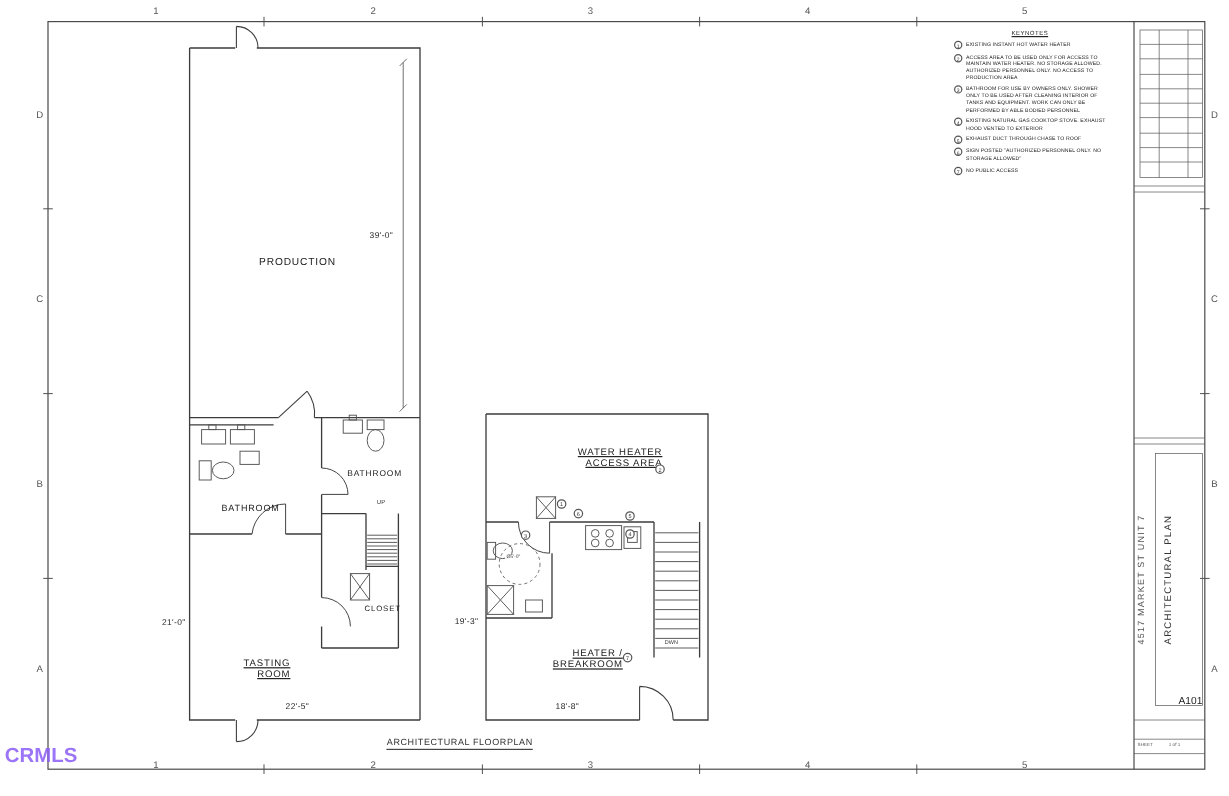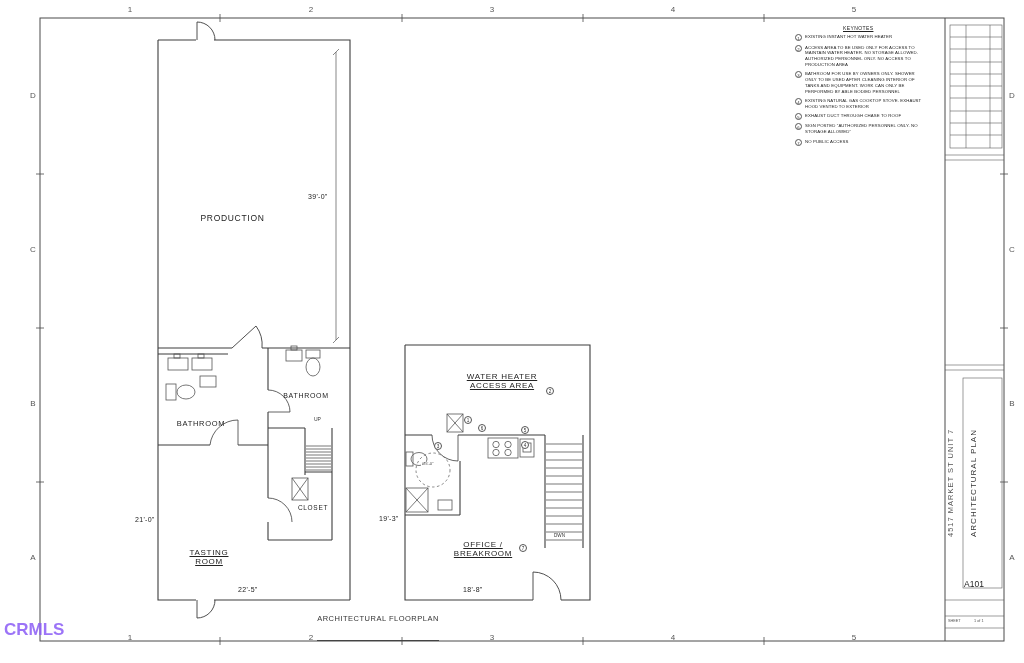"PRODUCTION" .c { text-align: center -> right }
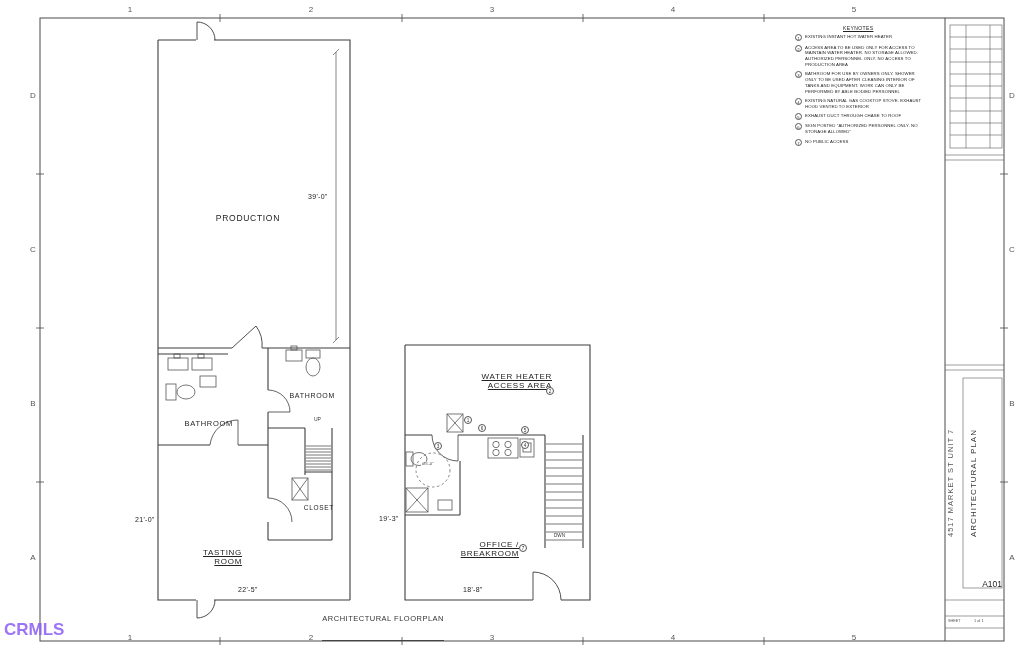"OFFICE /" div.lbl { text: OFFICE -> HEATER }
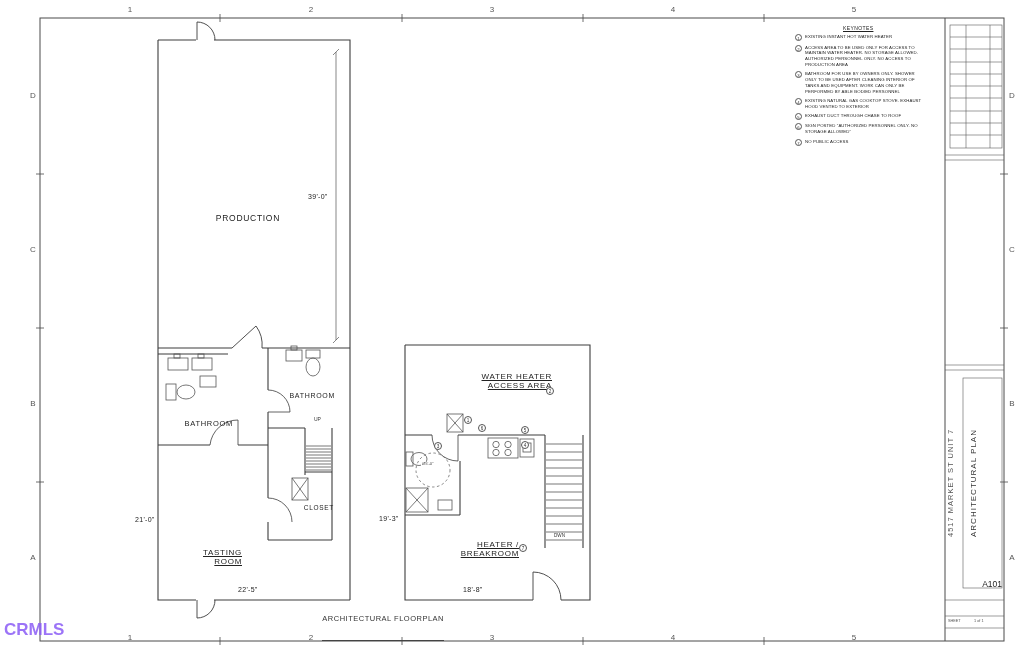"ARCHITECTURAL FLOORPLAN" #caption { padding-bottom: 17px -> 1px }
